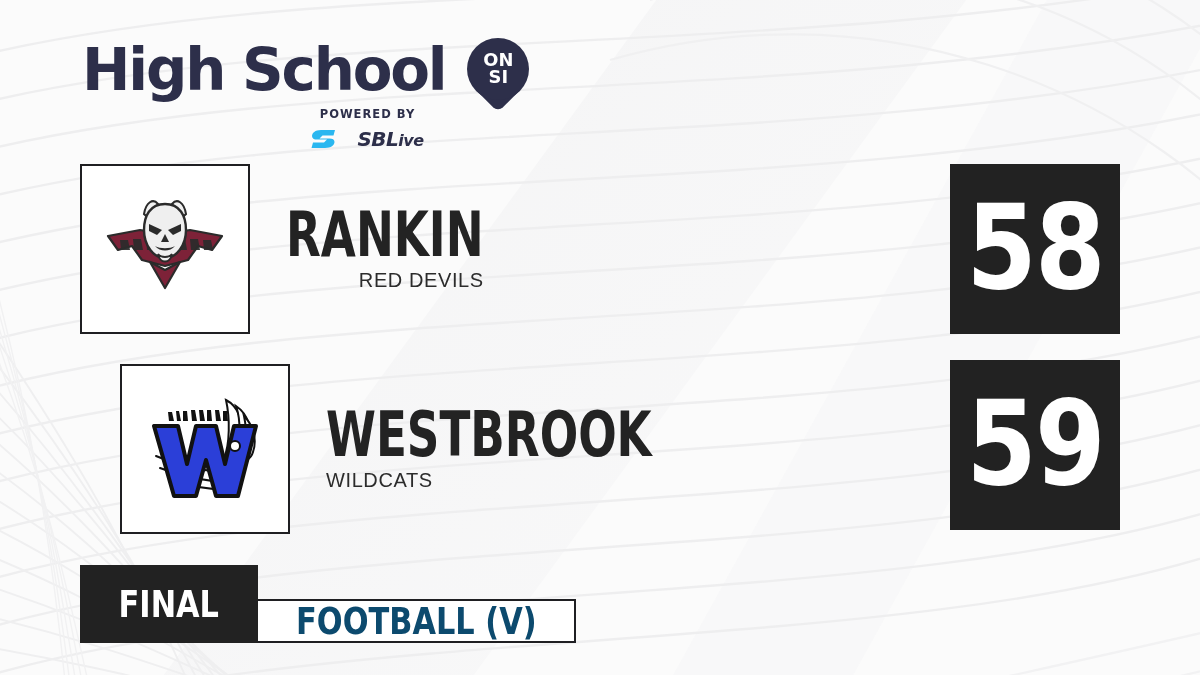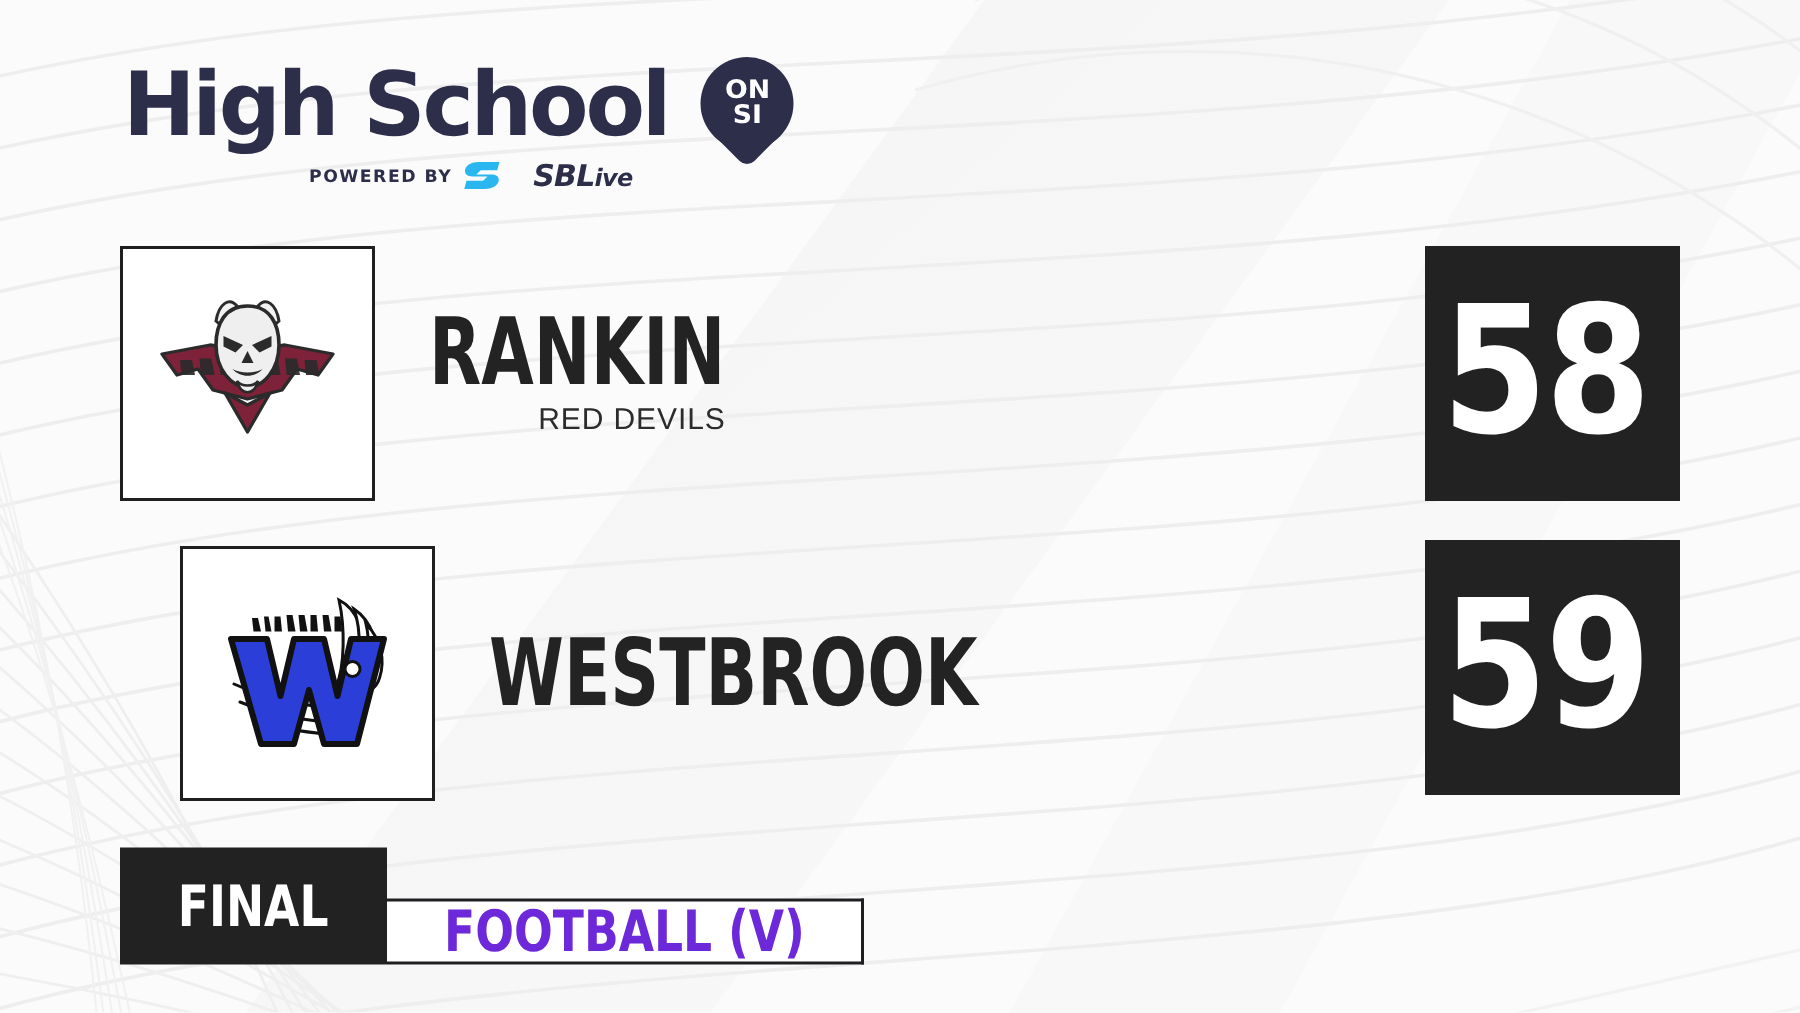"POWERED BY" .powered { flex-direction: none -> column }
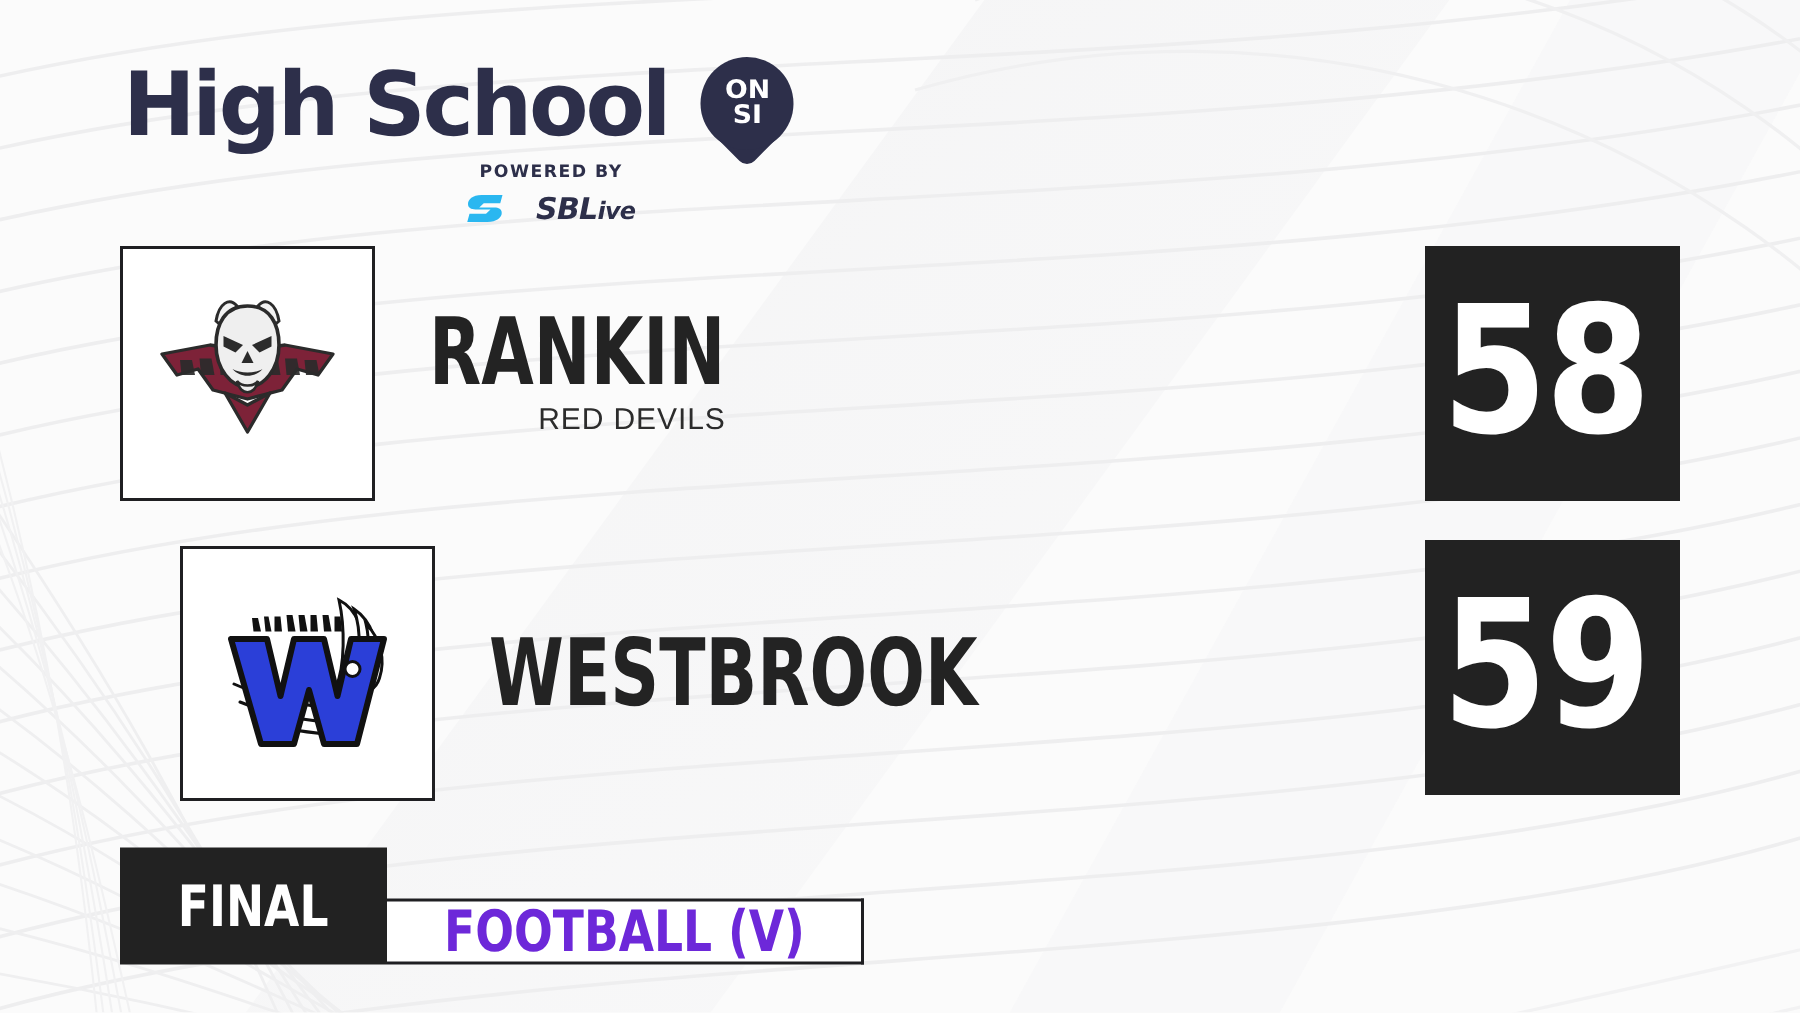"58" .score-box { justify-content: none -> center }
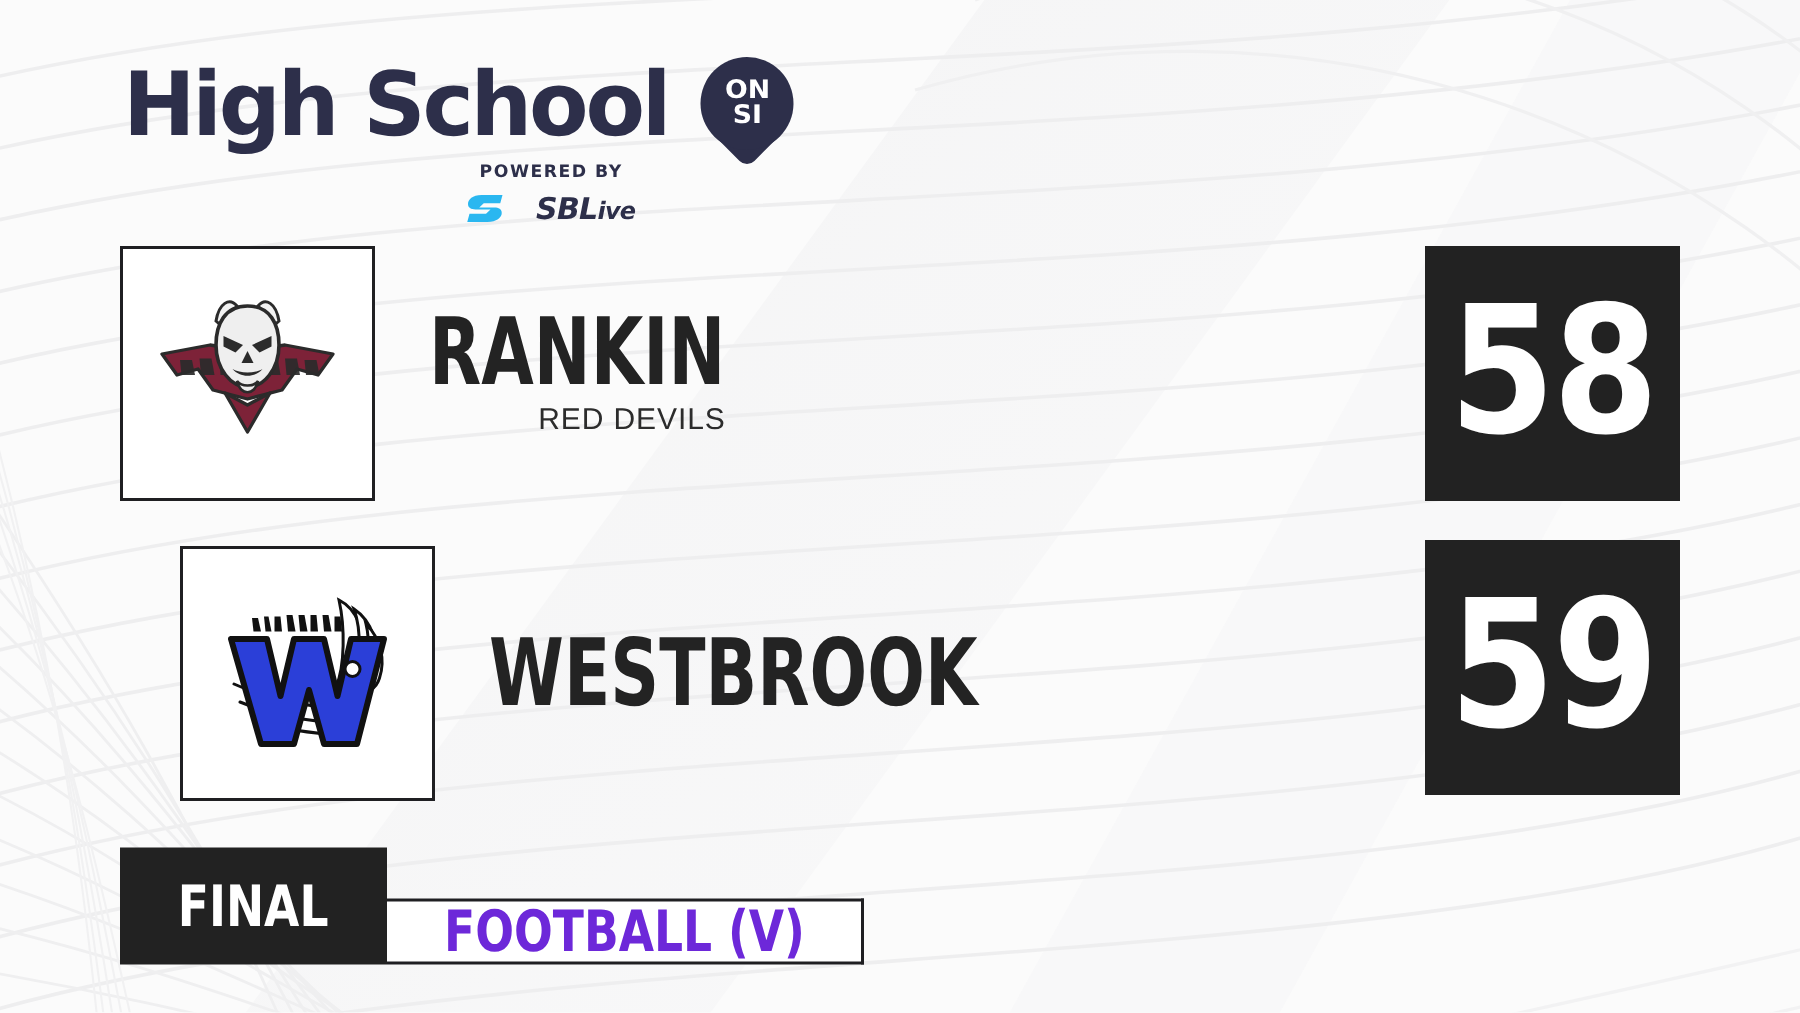"WILDCATS" div.team-sub { html: none -> <div>WILDCATS</div> }
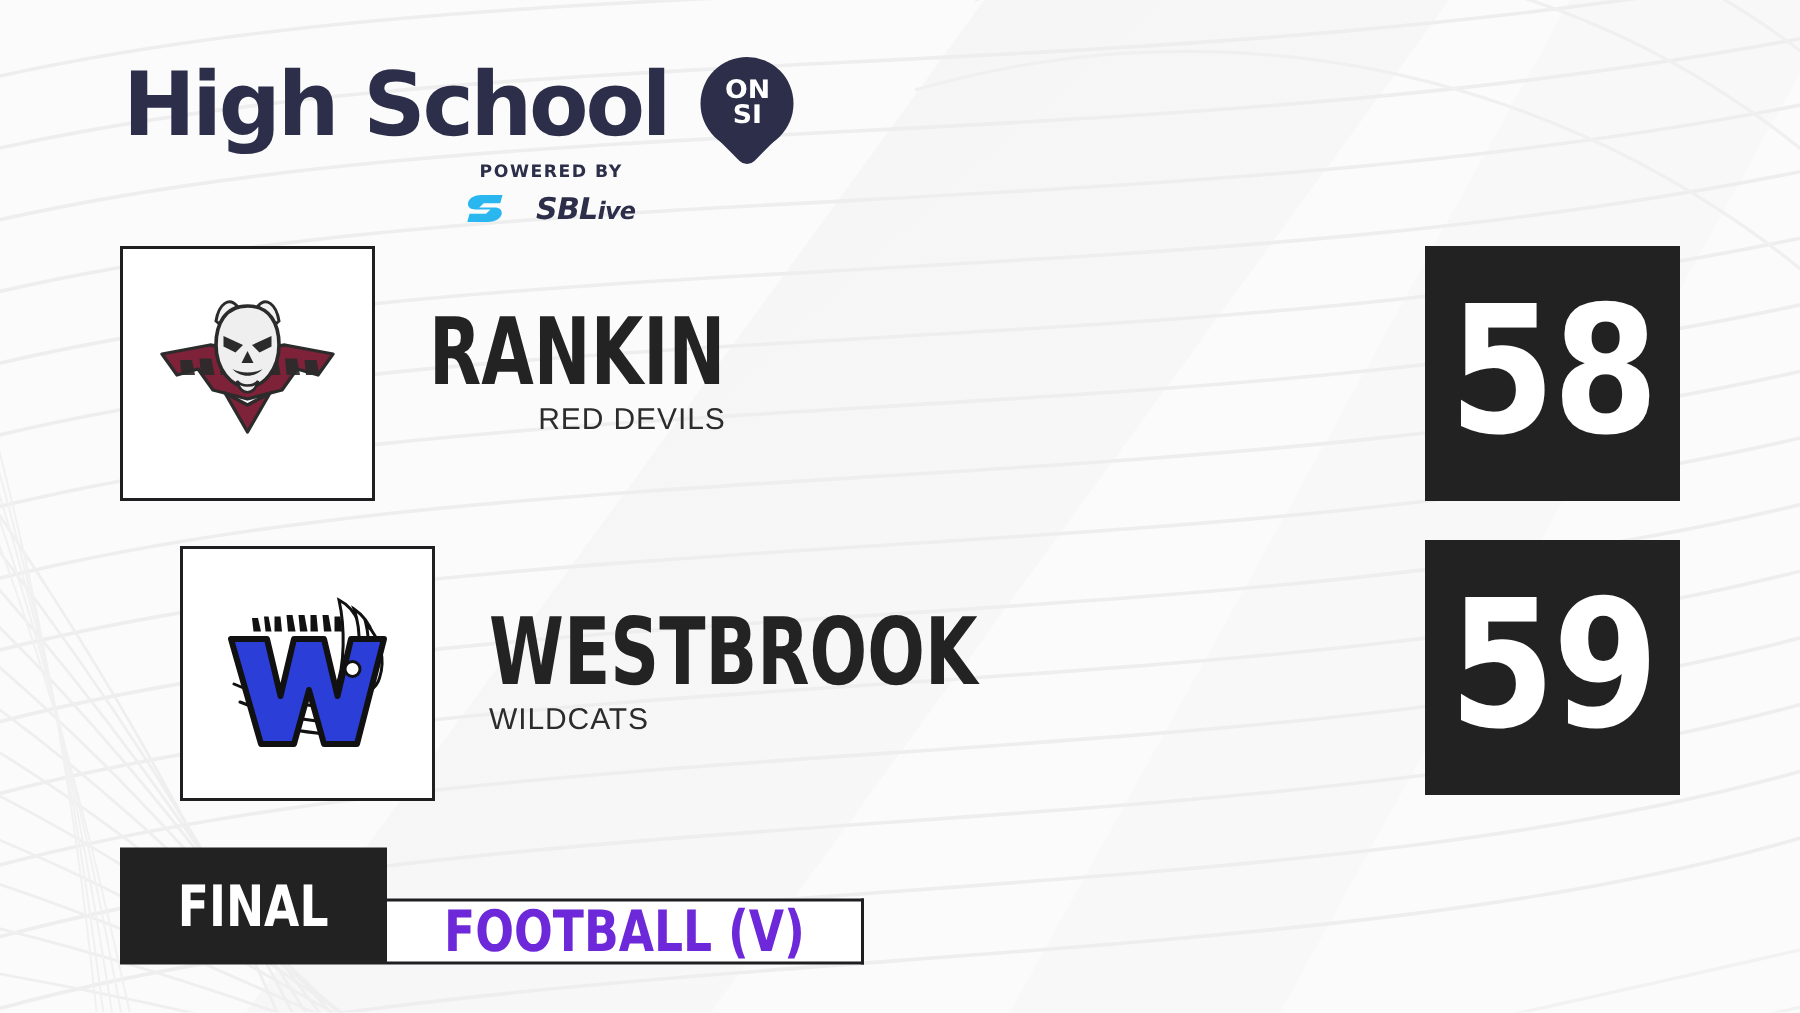"FOOTBALL (V)" .status-sport { color: #6d28d9 -> #0c4a6e }
